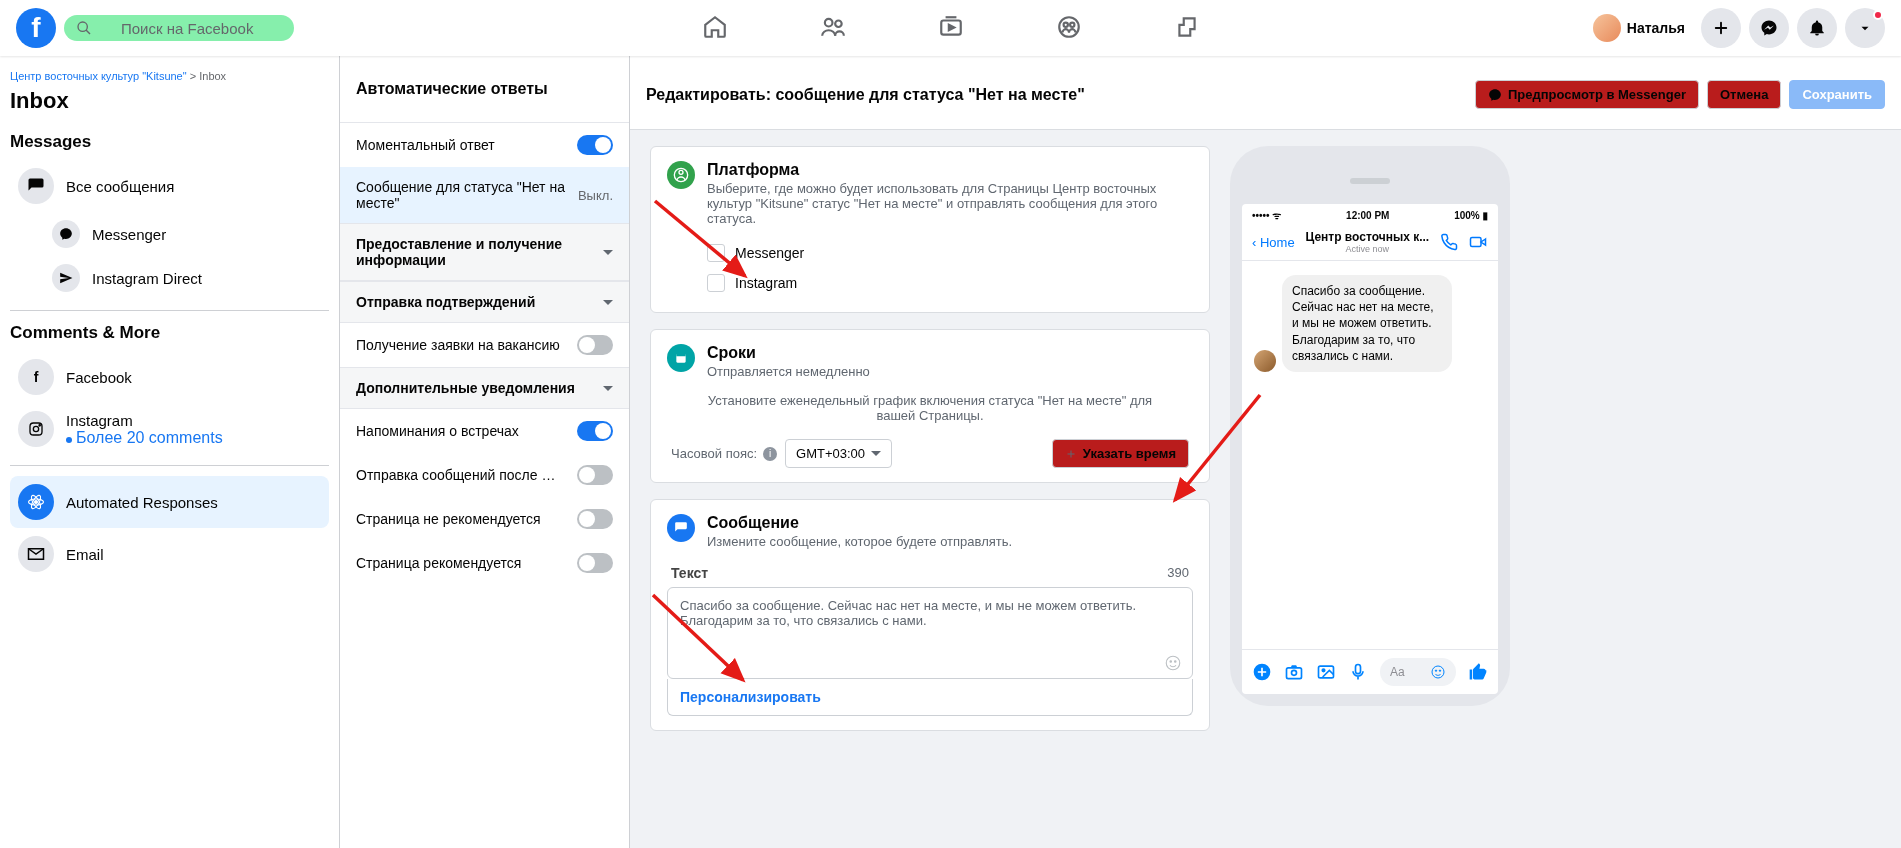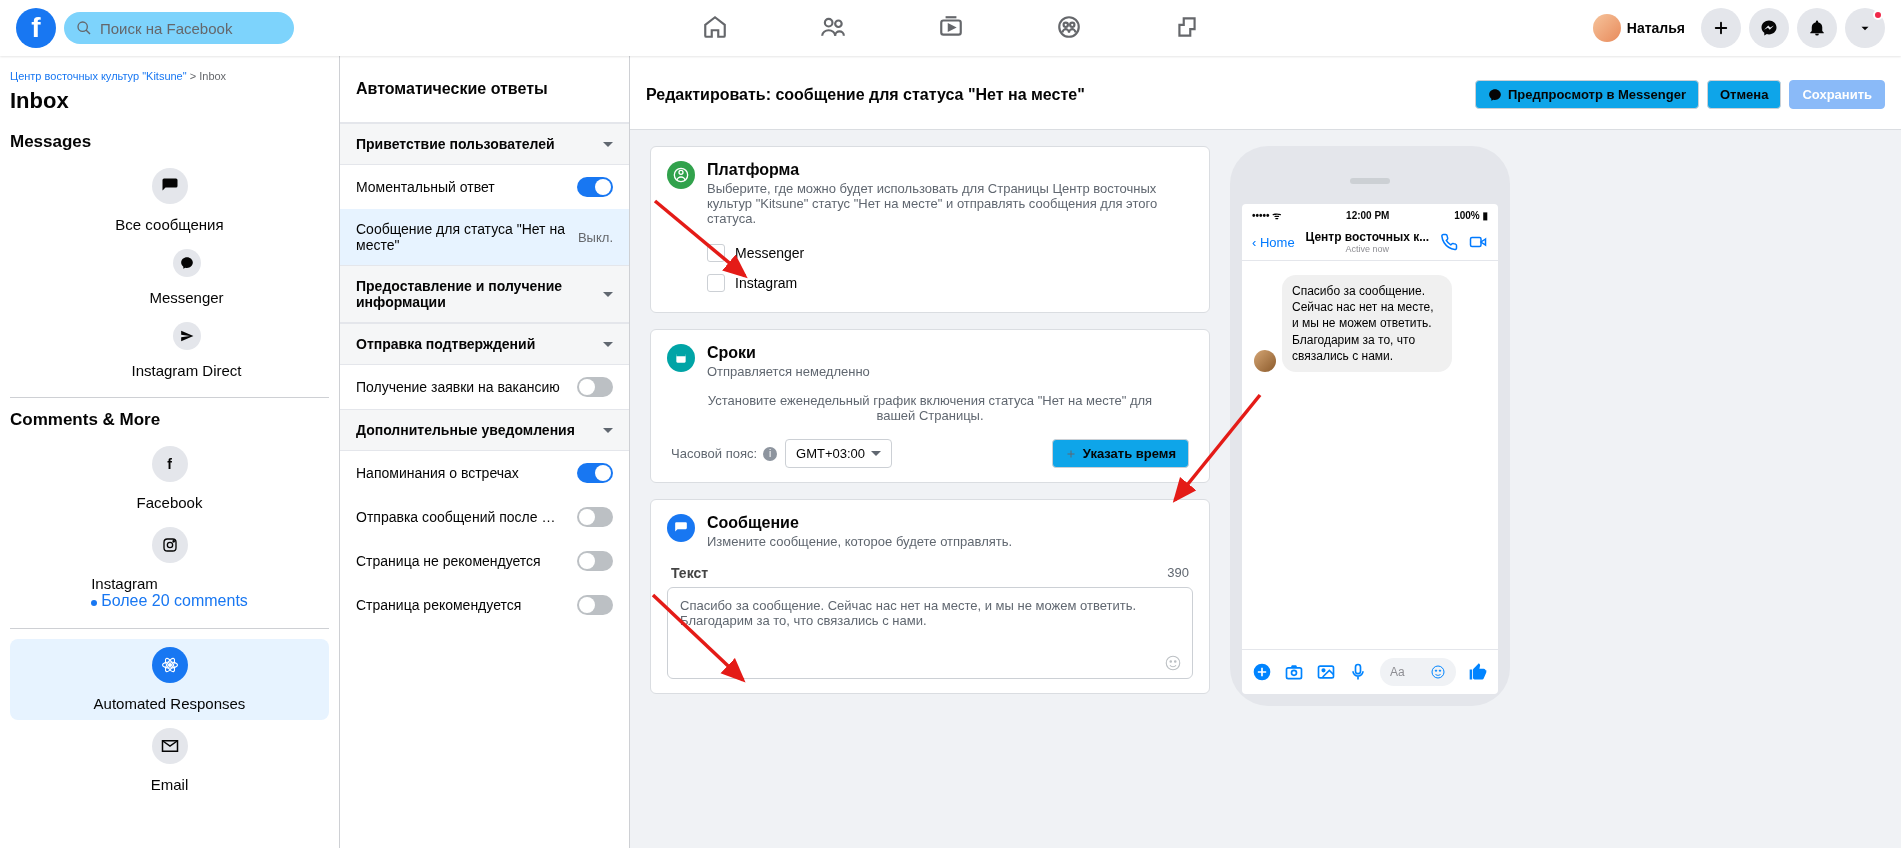"Поиск на Facebook" .search-bar { background: #7dd3fc -> #86efac; gap: none -> 21px; height: 32px -> 26px }
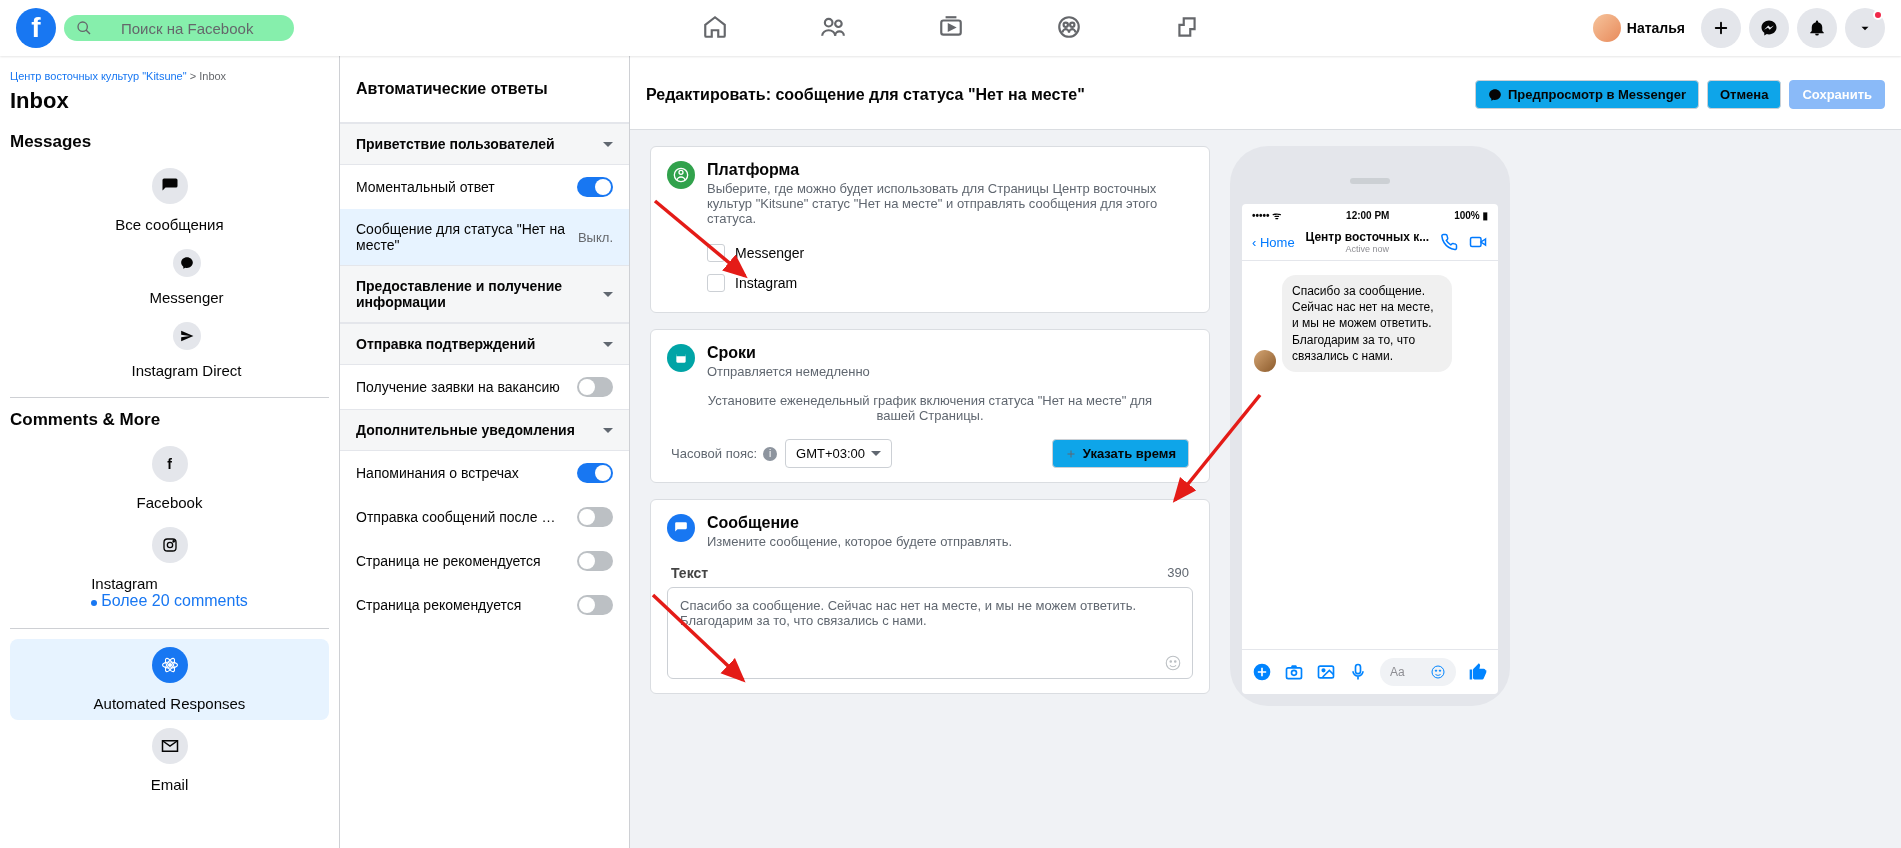"Предпросмотр в Messenger" .btn { background: #0ea5e9 -> #b91c1c }
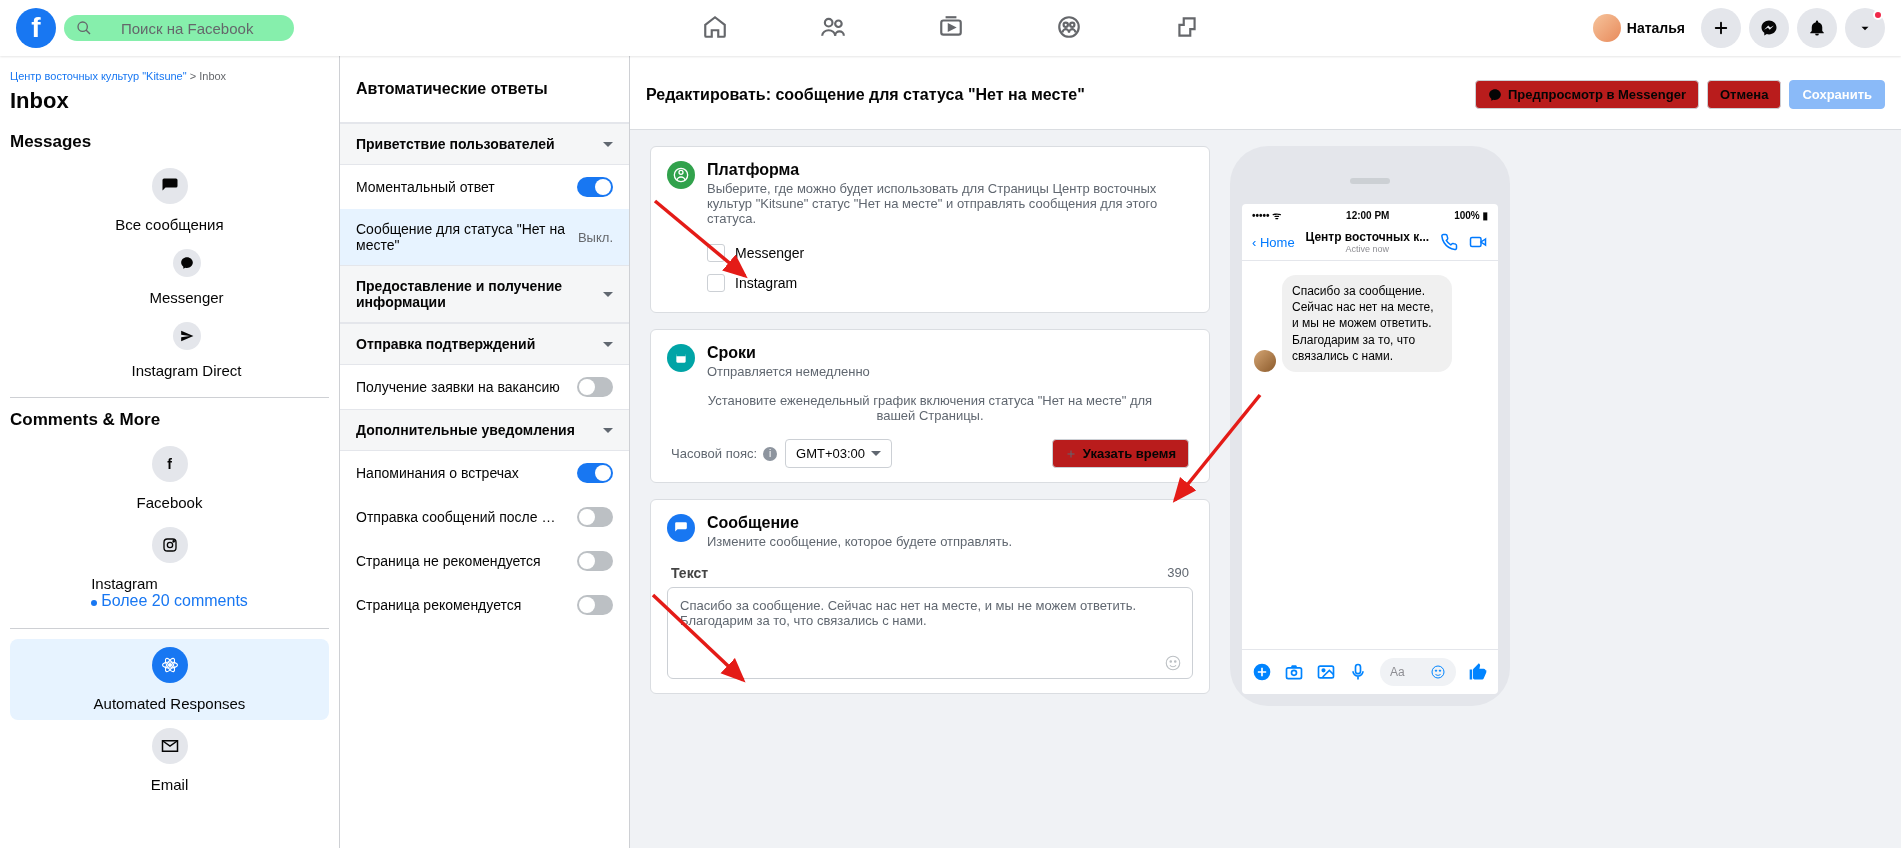"Приветствие пользователей" div.group-header { html: <div> <span>Приветствие пользователей</span> <div></div> </div> -> none }
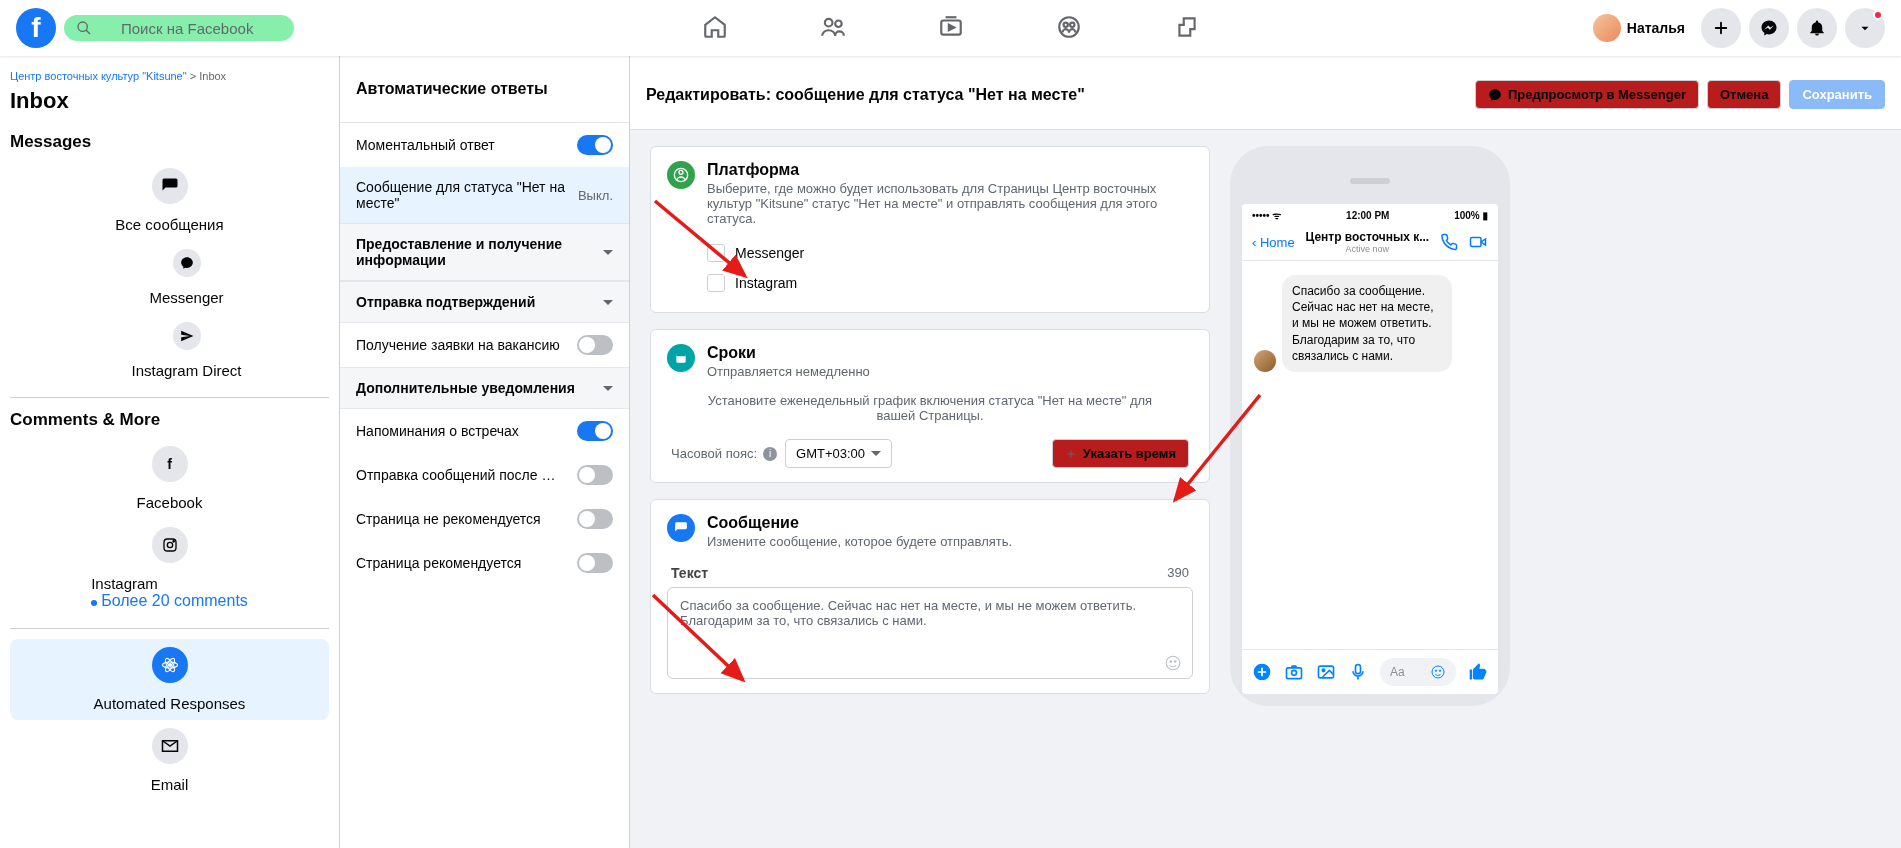"Все сообщения" .side-item { flex-direction: column -> none }
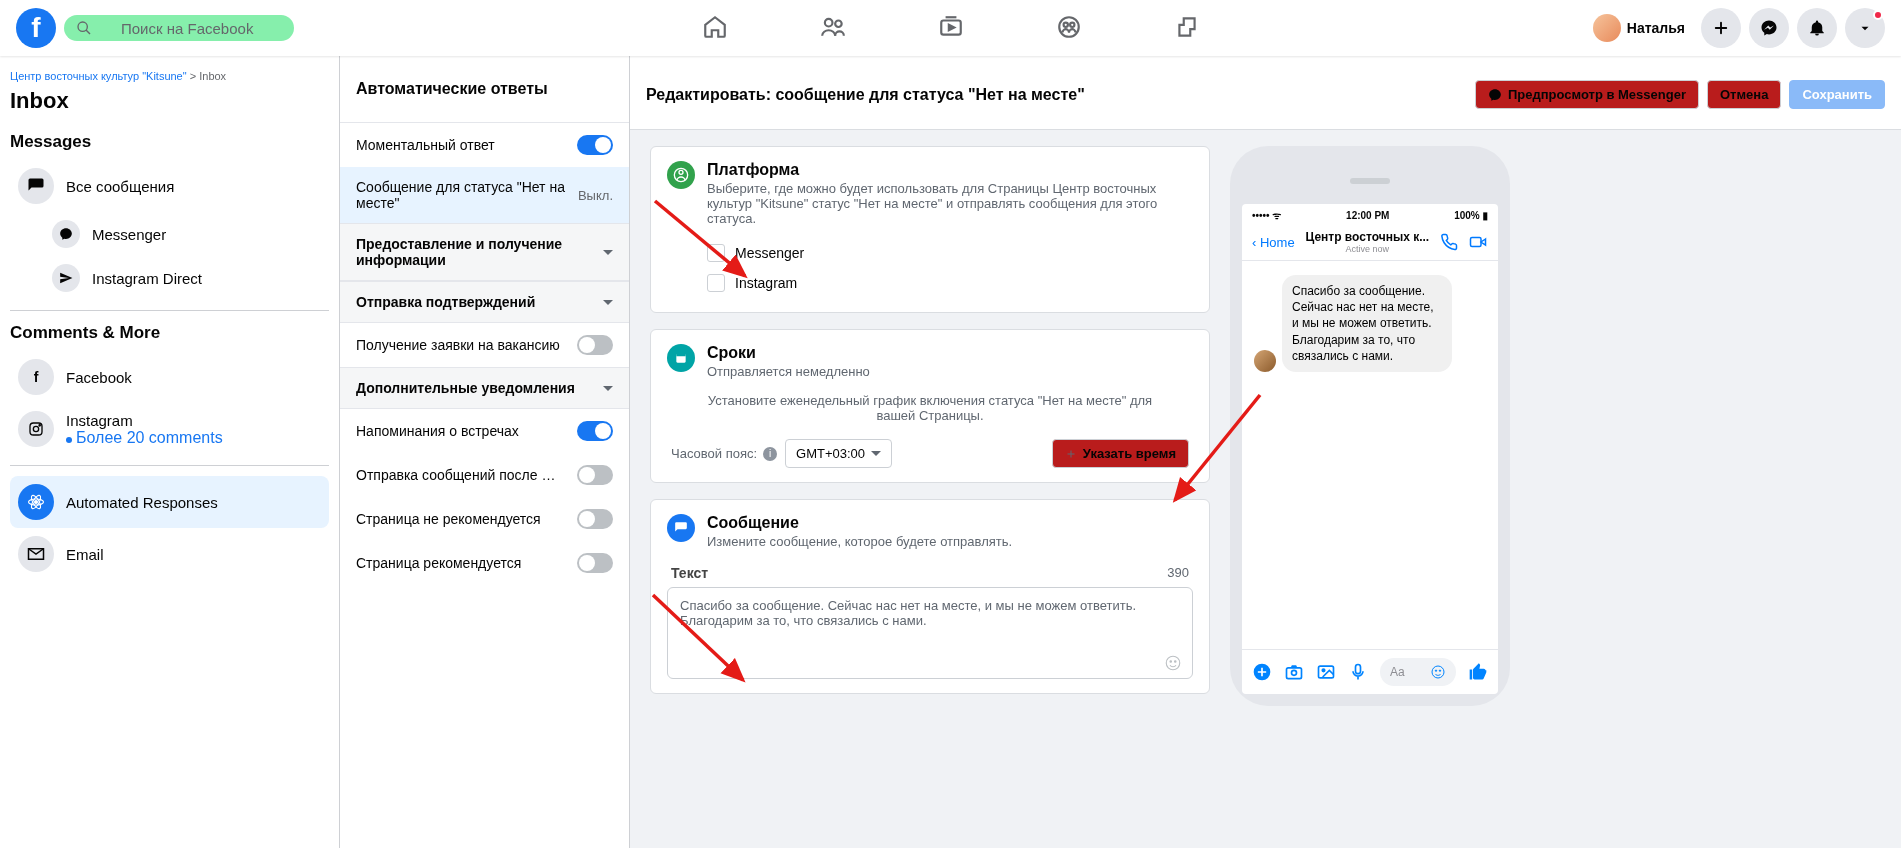"Персонализировать" div.personalize { html: none -> <div>Персонализировать</div> }
